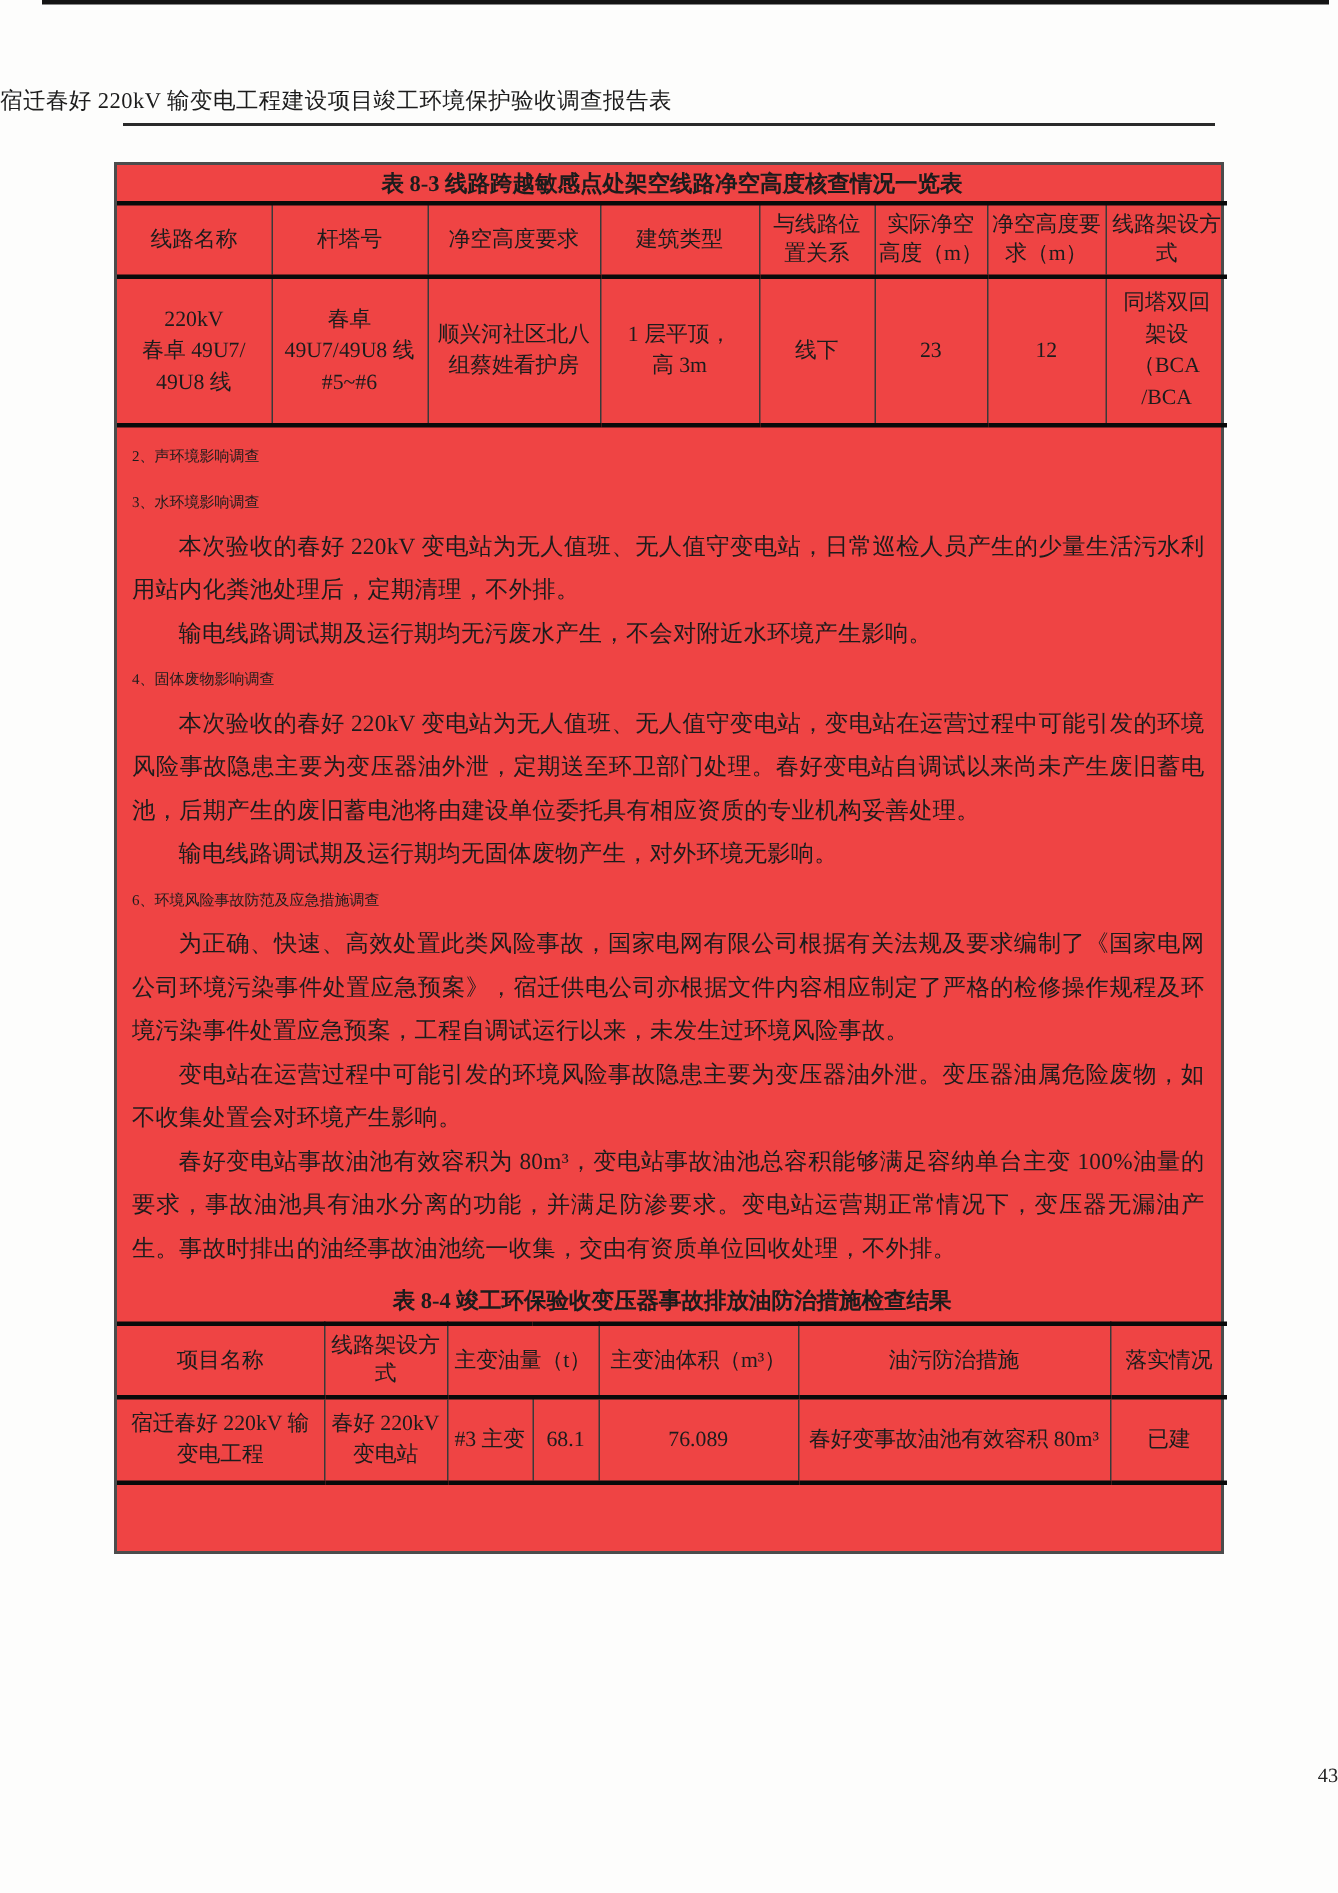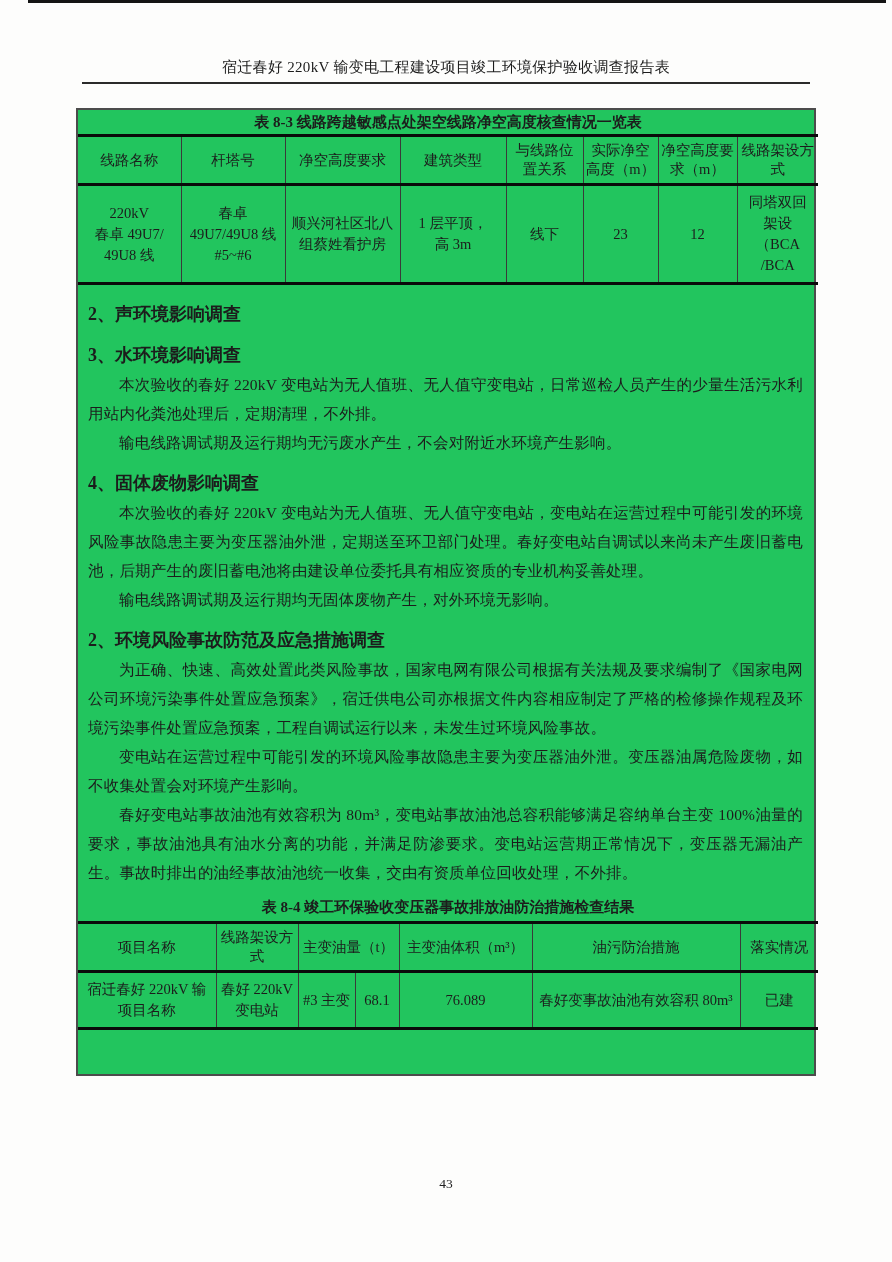"宿迁春好 220kV 输变电工程建设项目竣工环境保护验收调查报告表" .doc-header { text-align: center -> none }
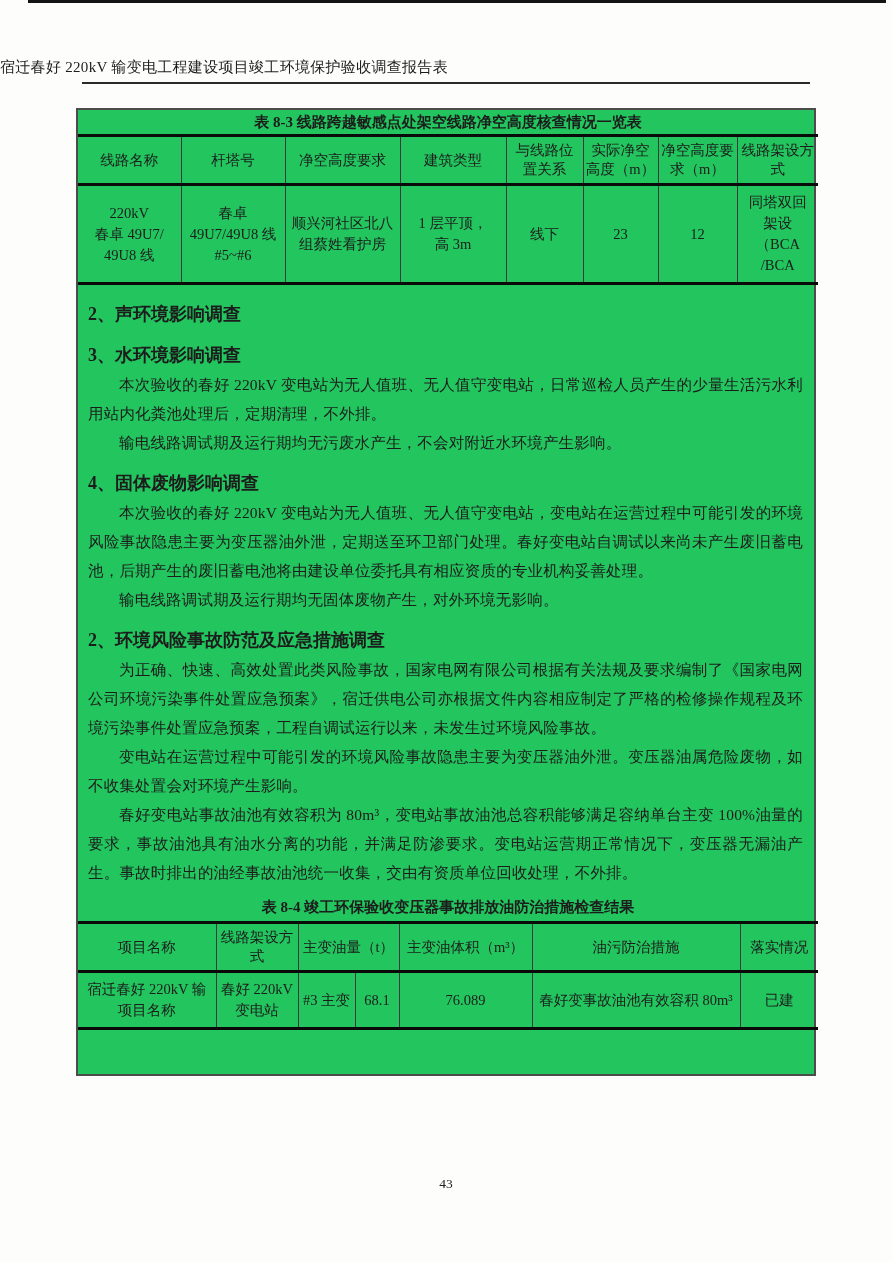"表 8-3 线路跨越敏感点处架空线路净空高度核查情况一览表" .frame { background: #22c55e -> #ef4444 }
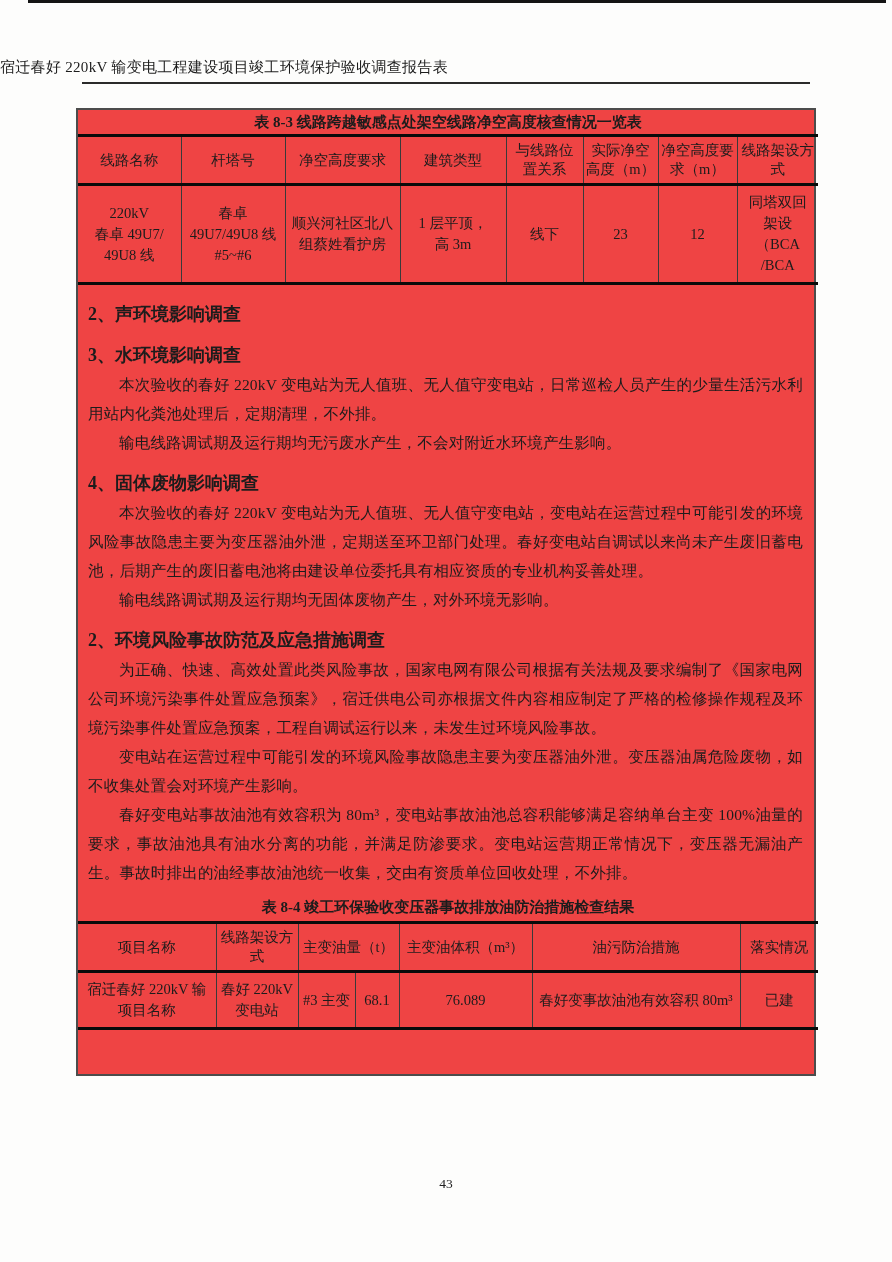"2、声环境影响调查" .sec-heading { font-size: 18px -> 10px; font-weight: bold -> normal; margin-top: 12px -> 2px }
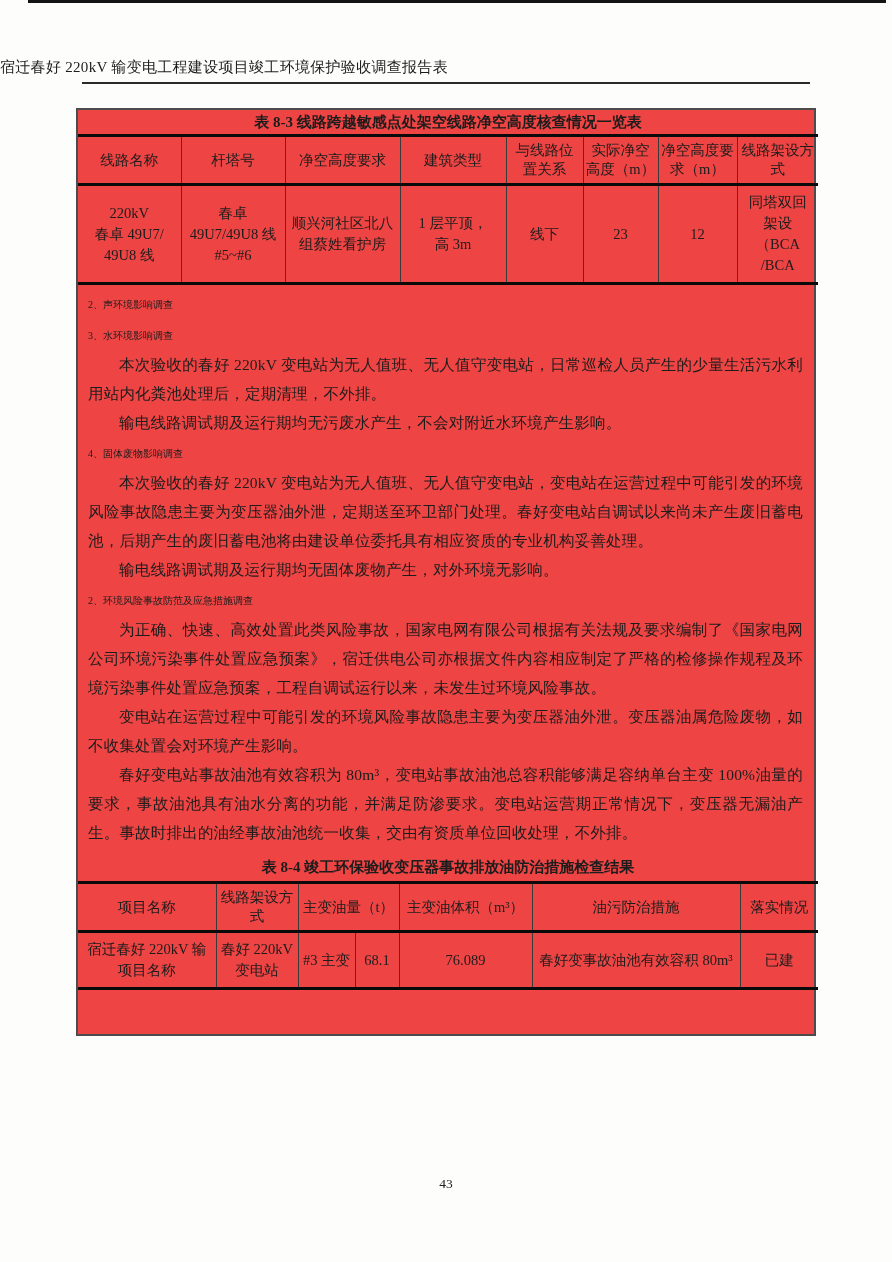"2、环境风险事故防范及应急措施调查" div.sec-heading { text: 2 -> 6 }
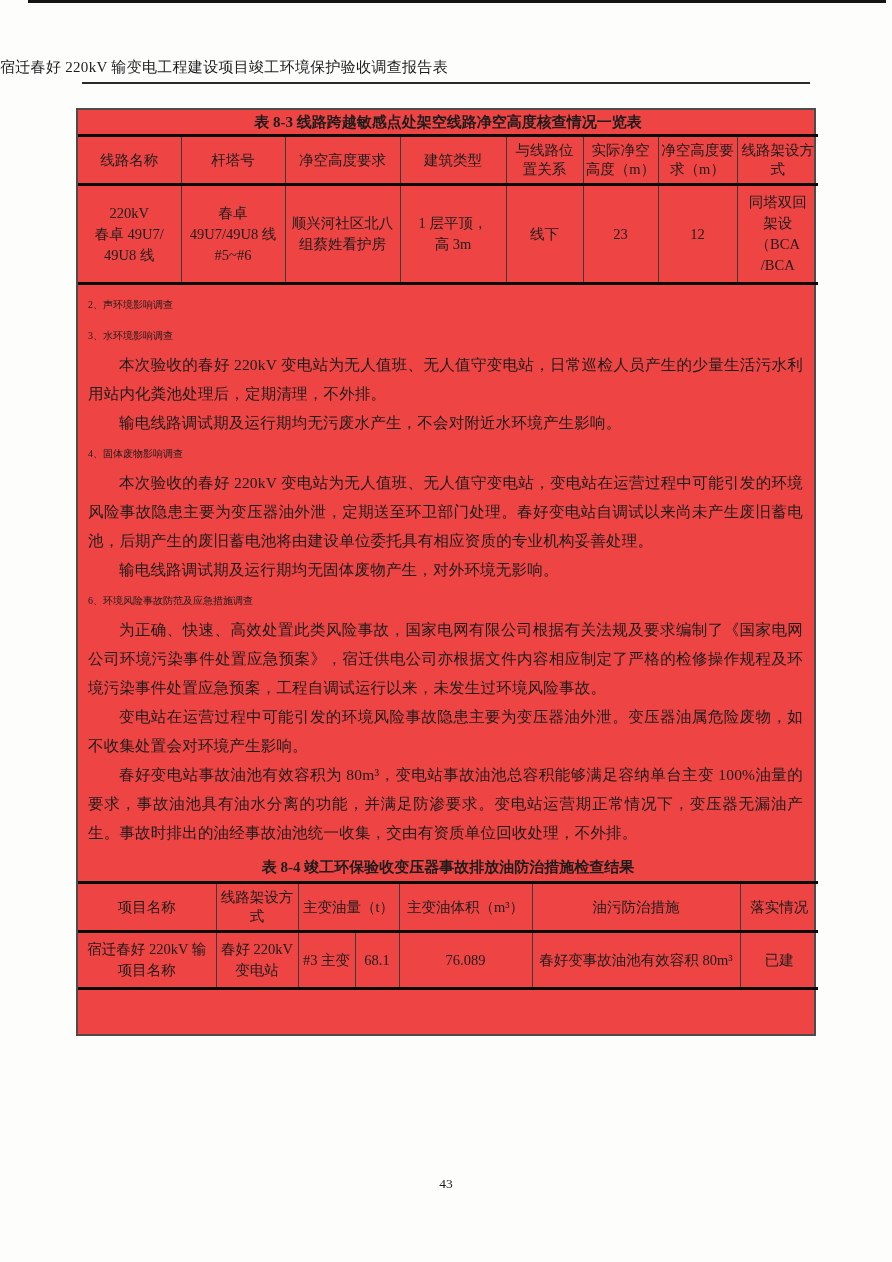"宿迁春好 220kV 输" td { text: 项目名称 -> 变电工程 }
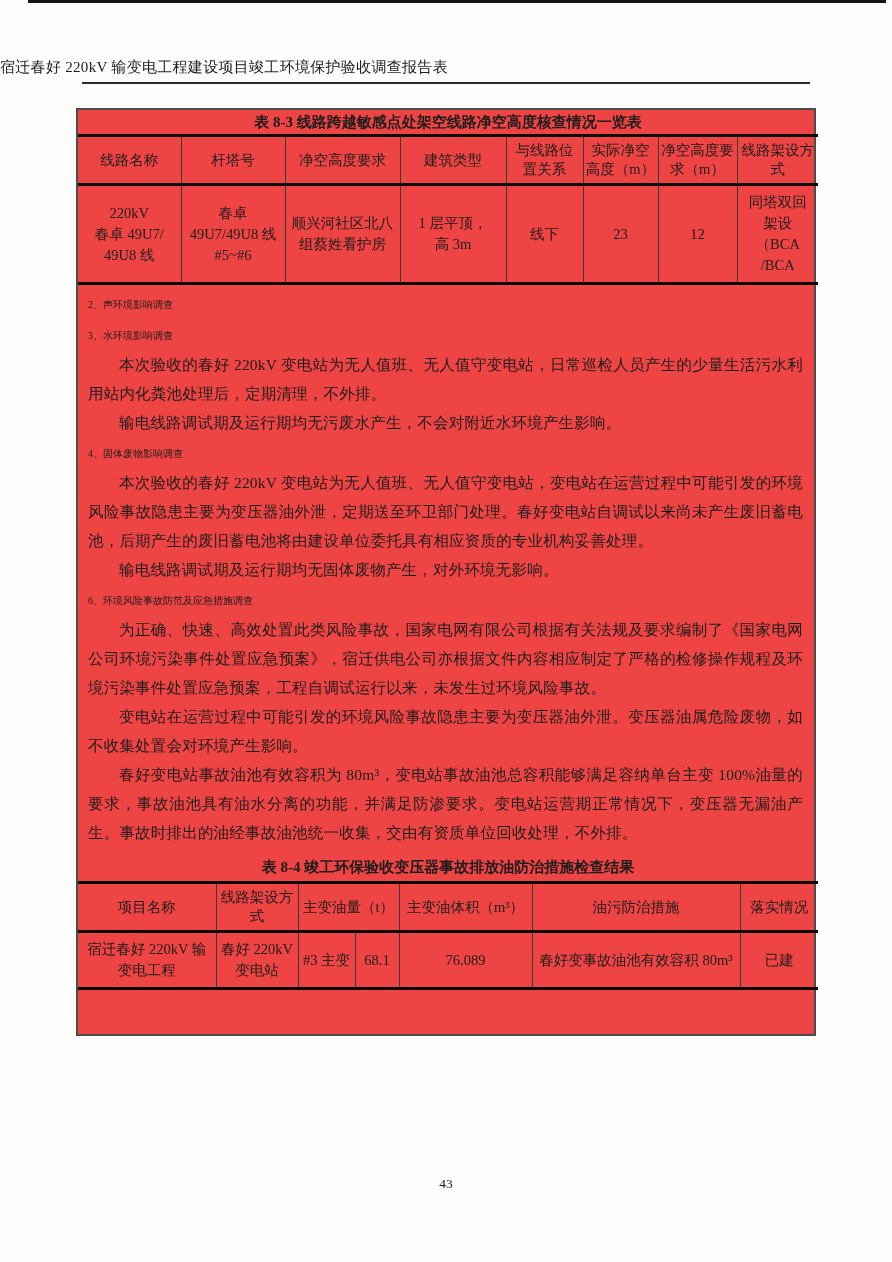"43" .page-number { text-align: center -> right }
